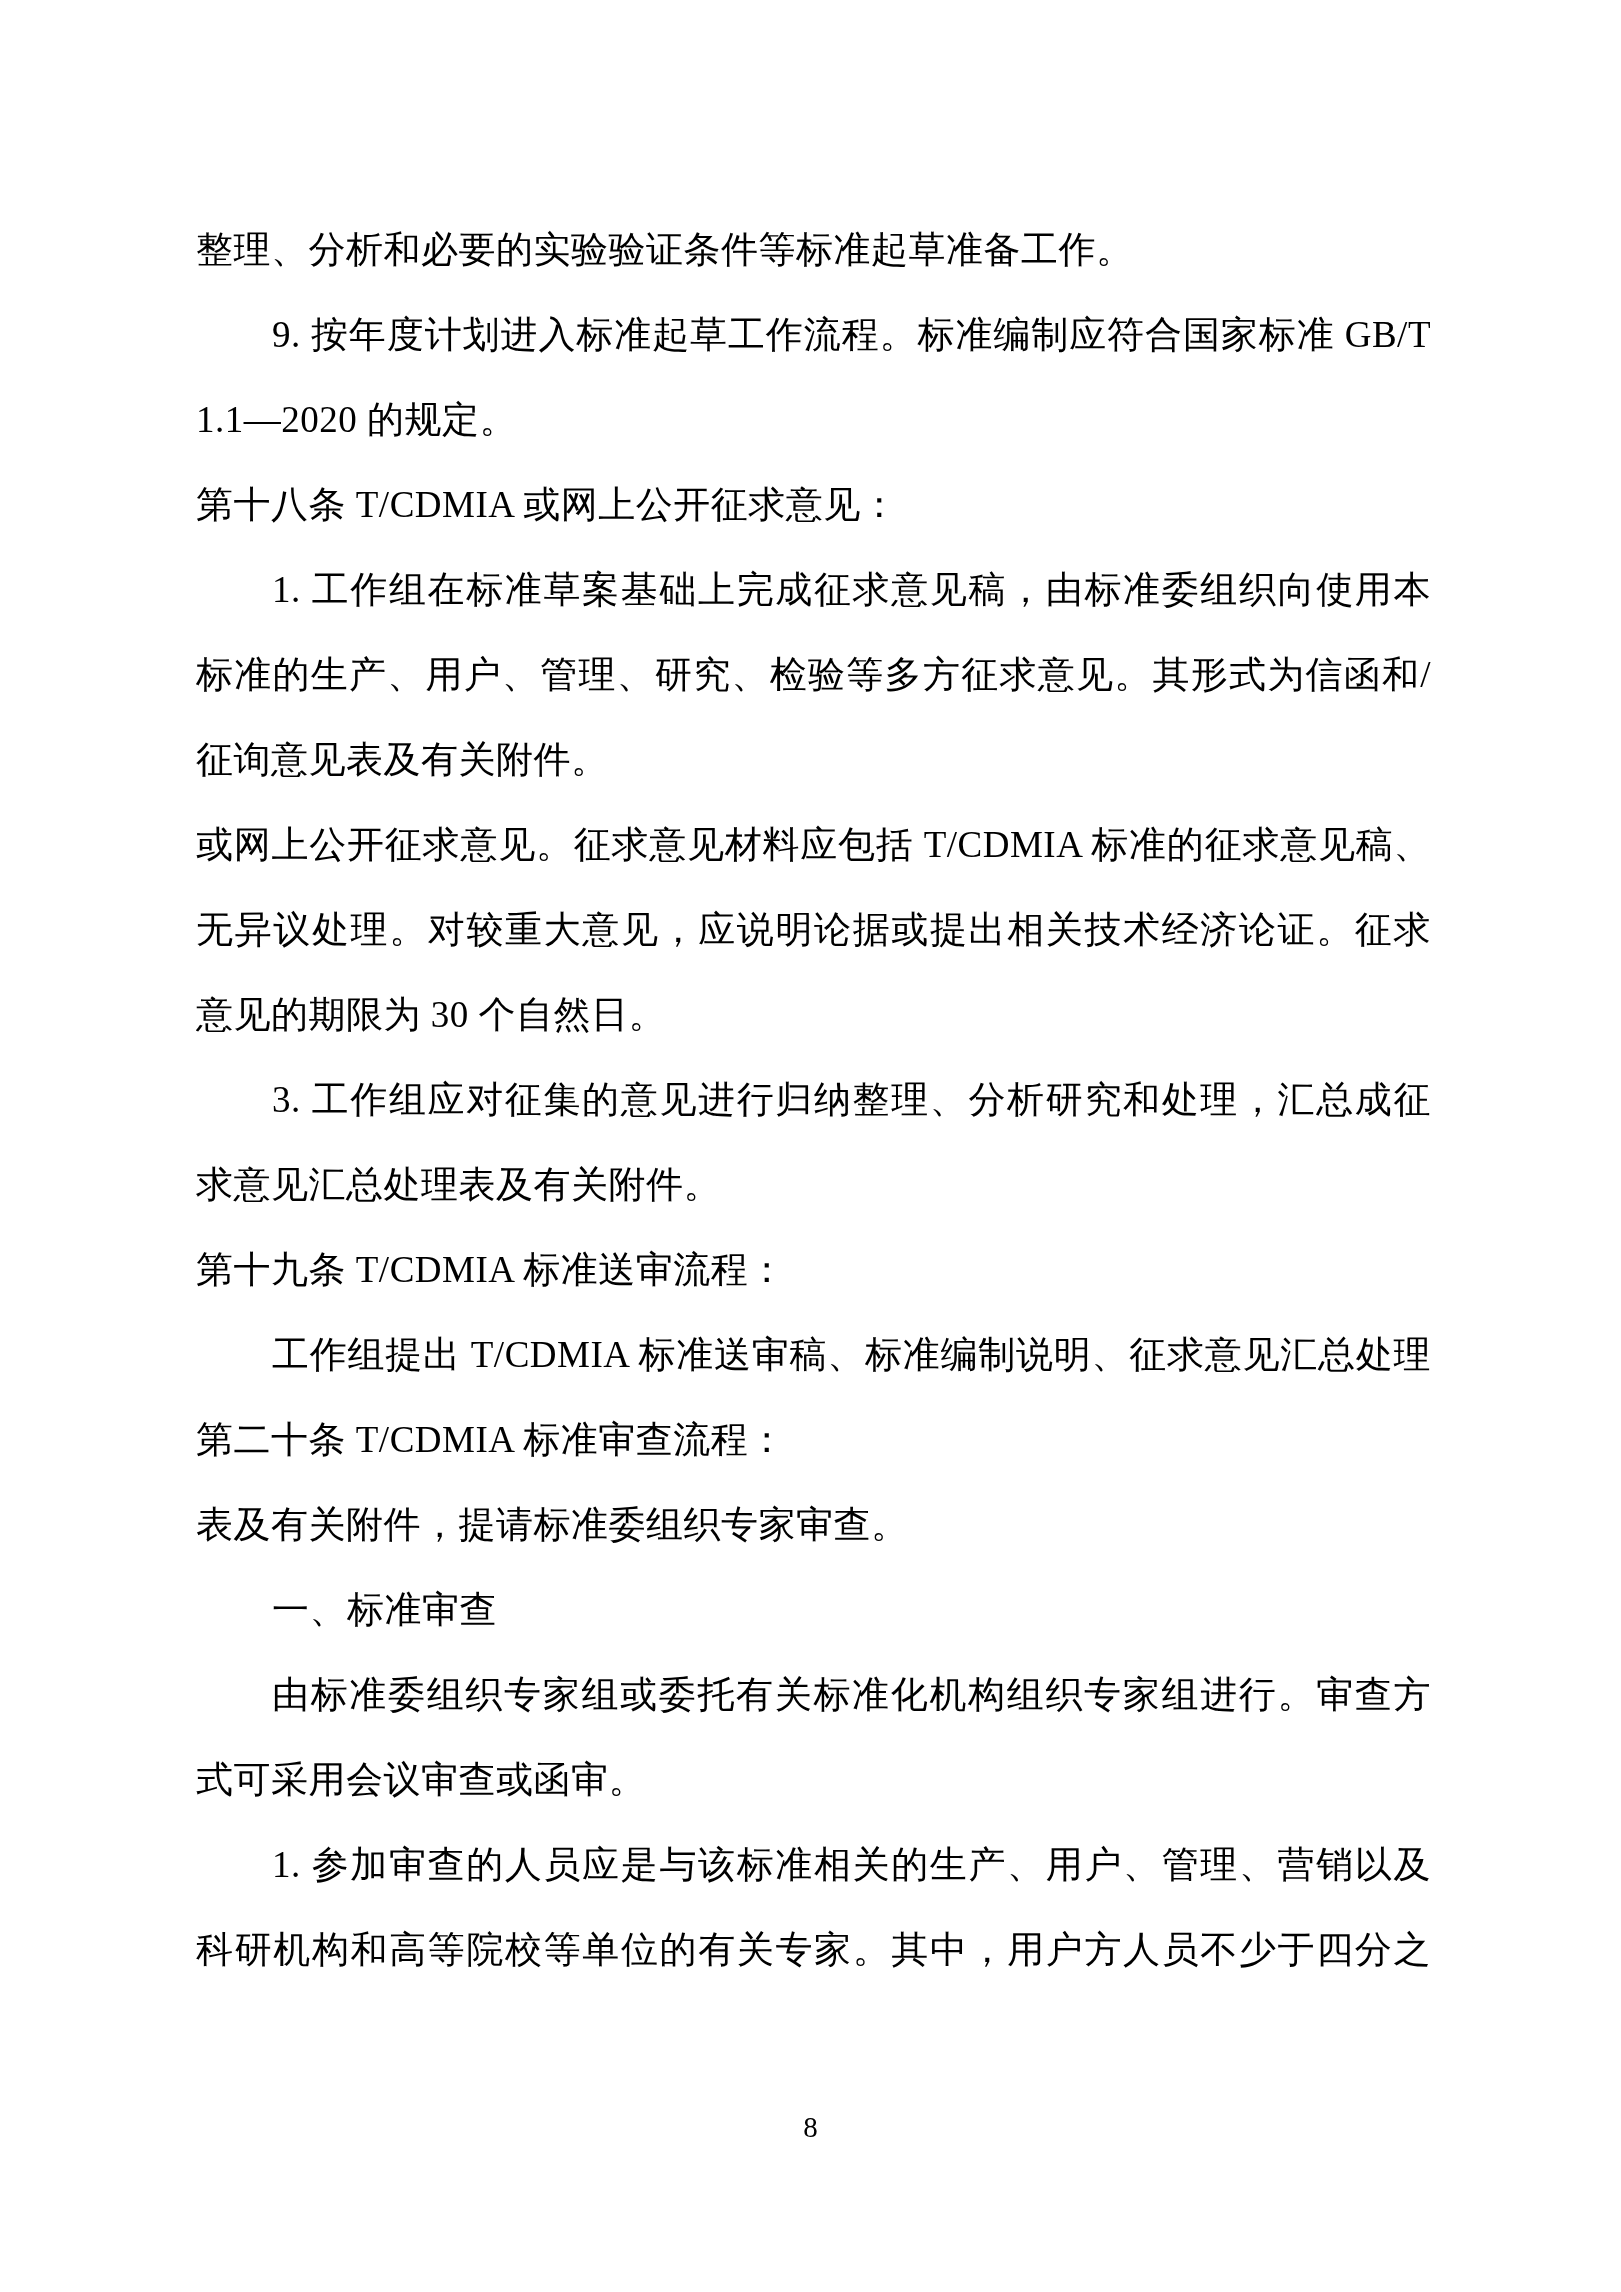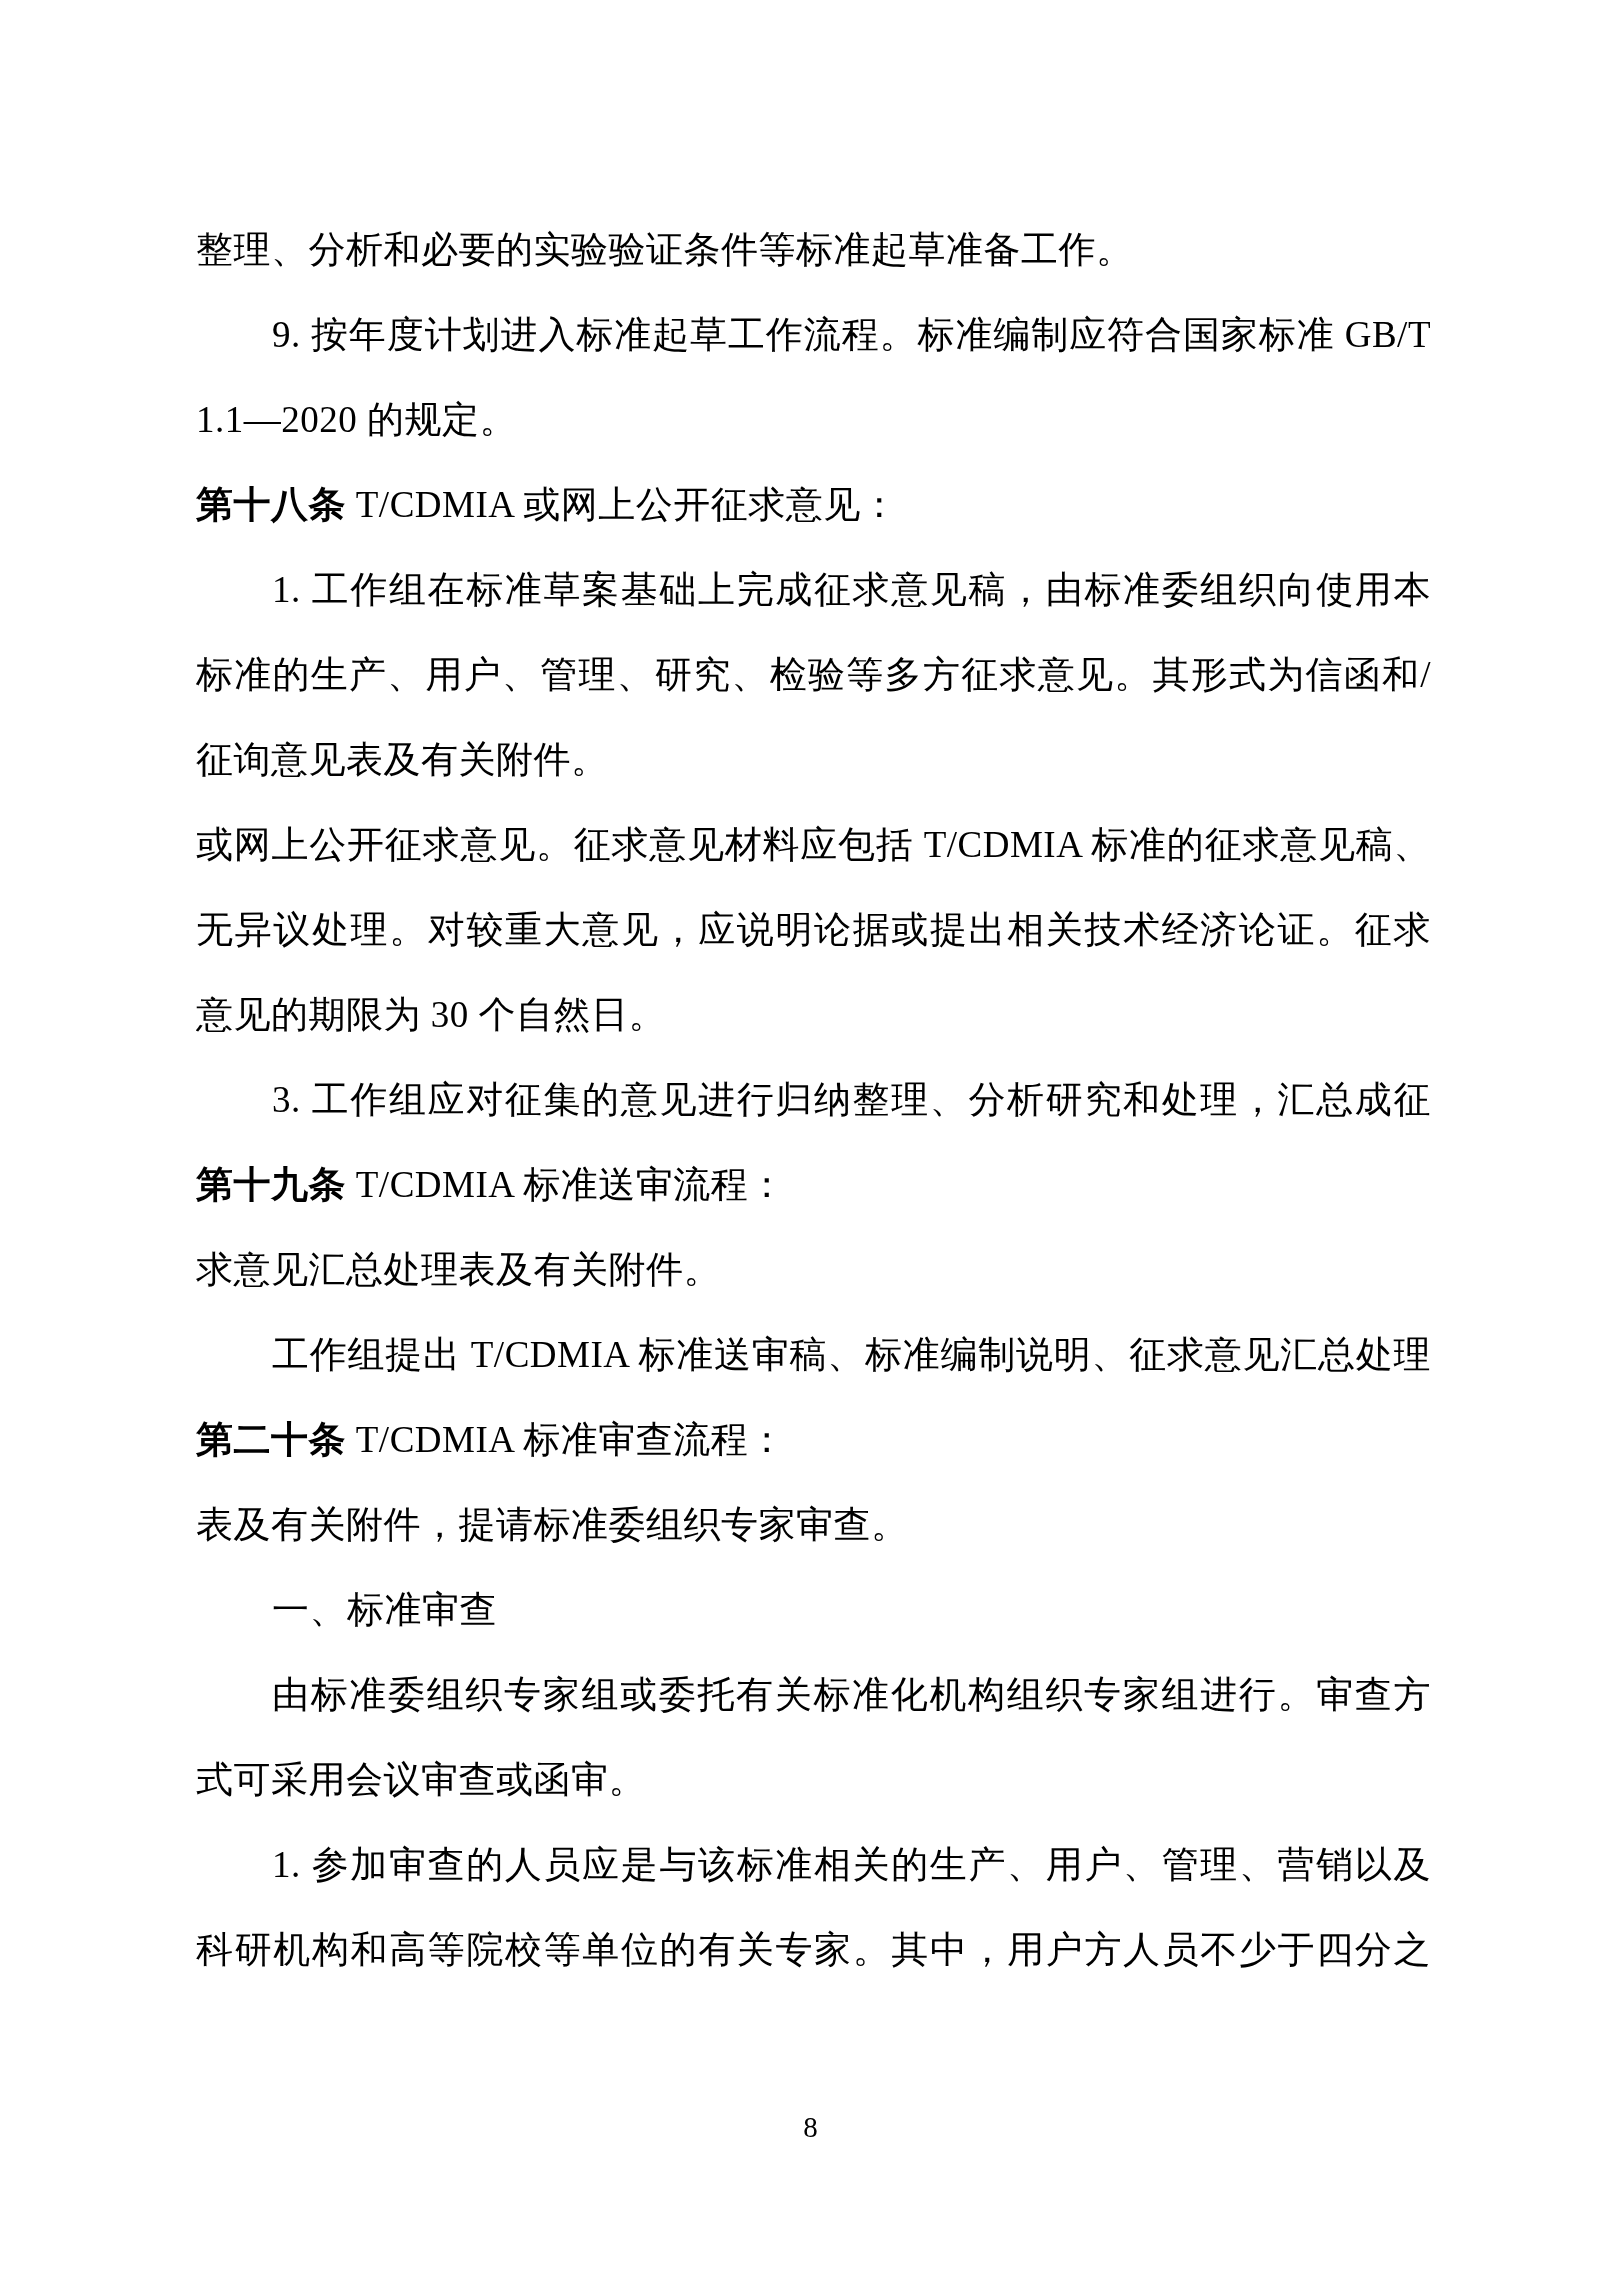"第十八条" .seg.bold { font-weight: bold -> normal }
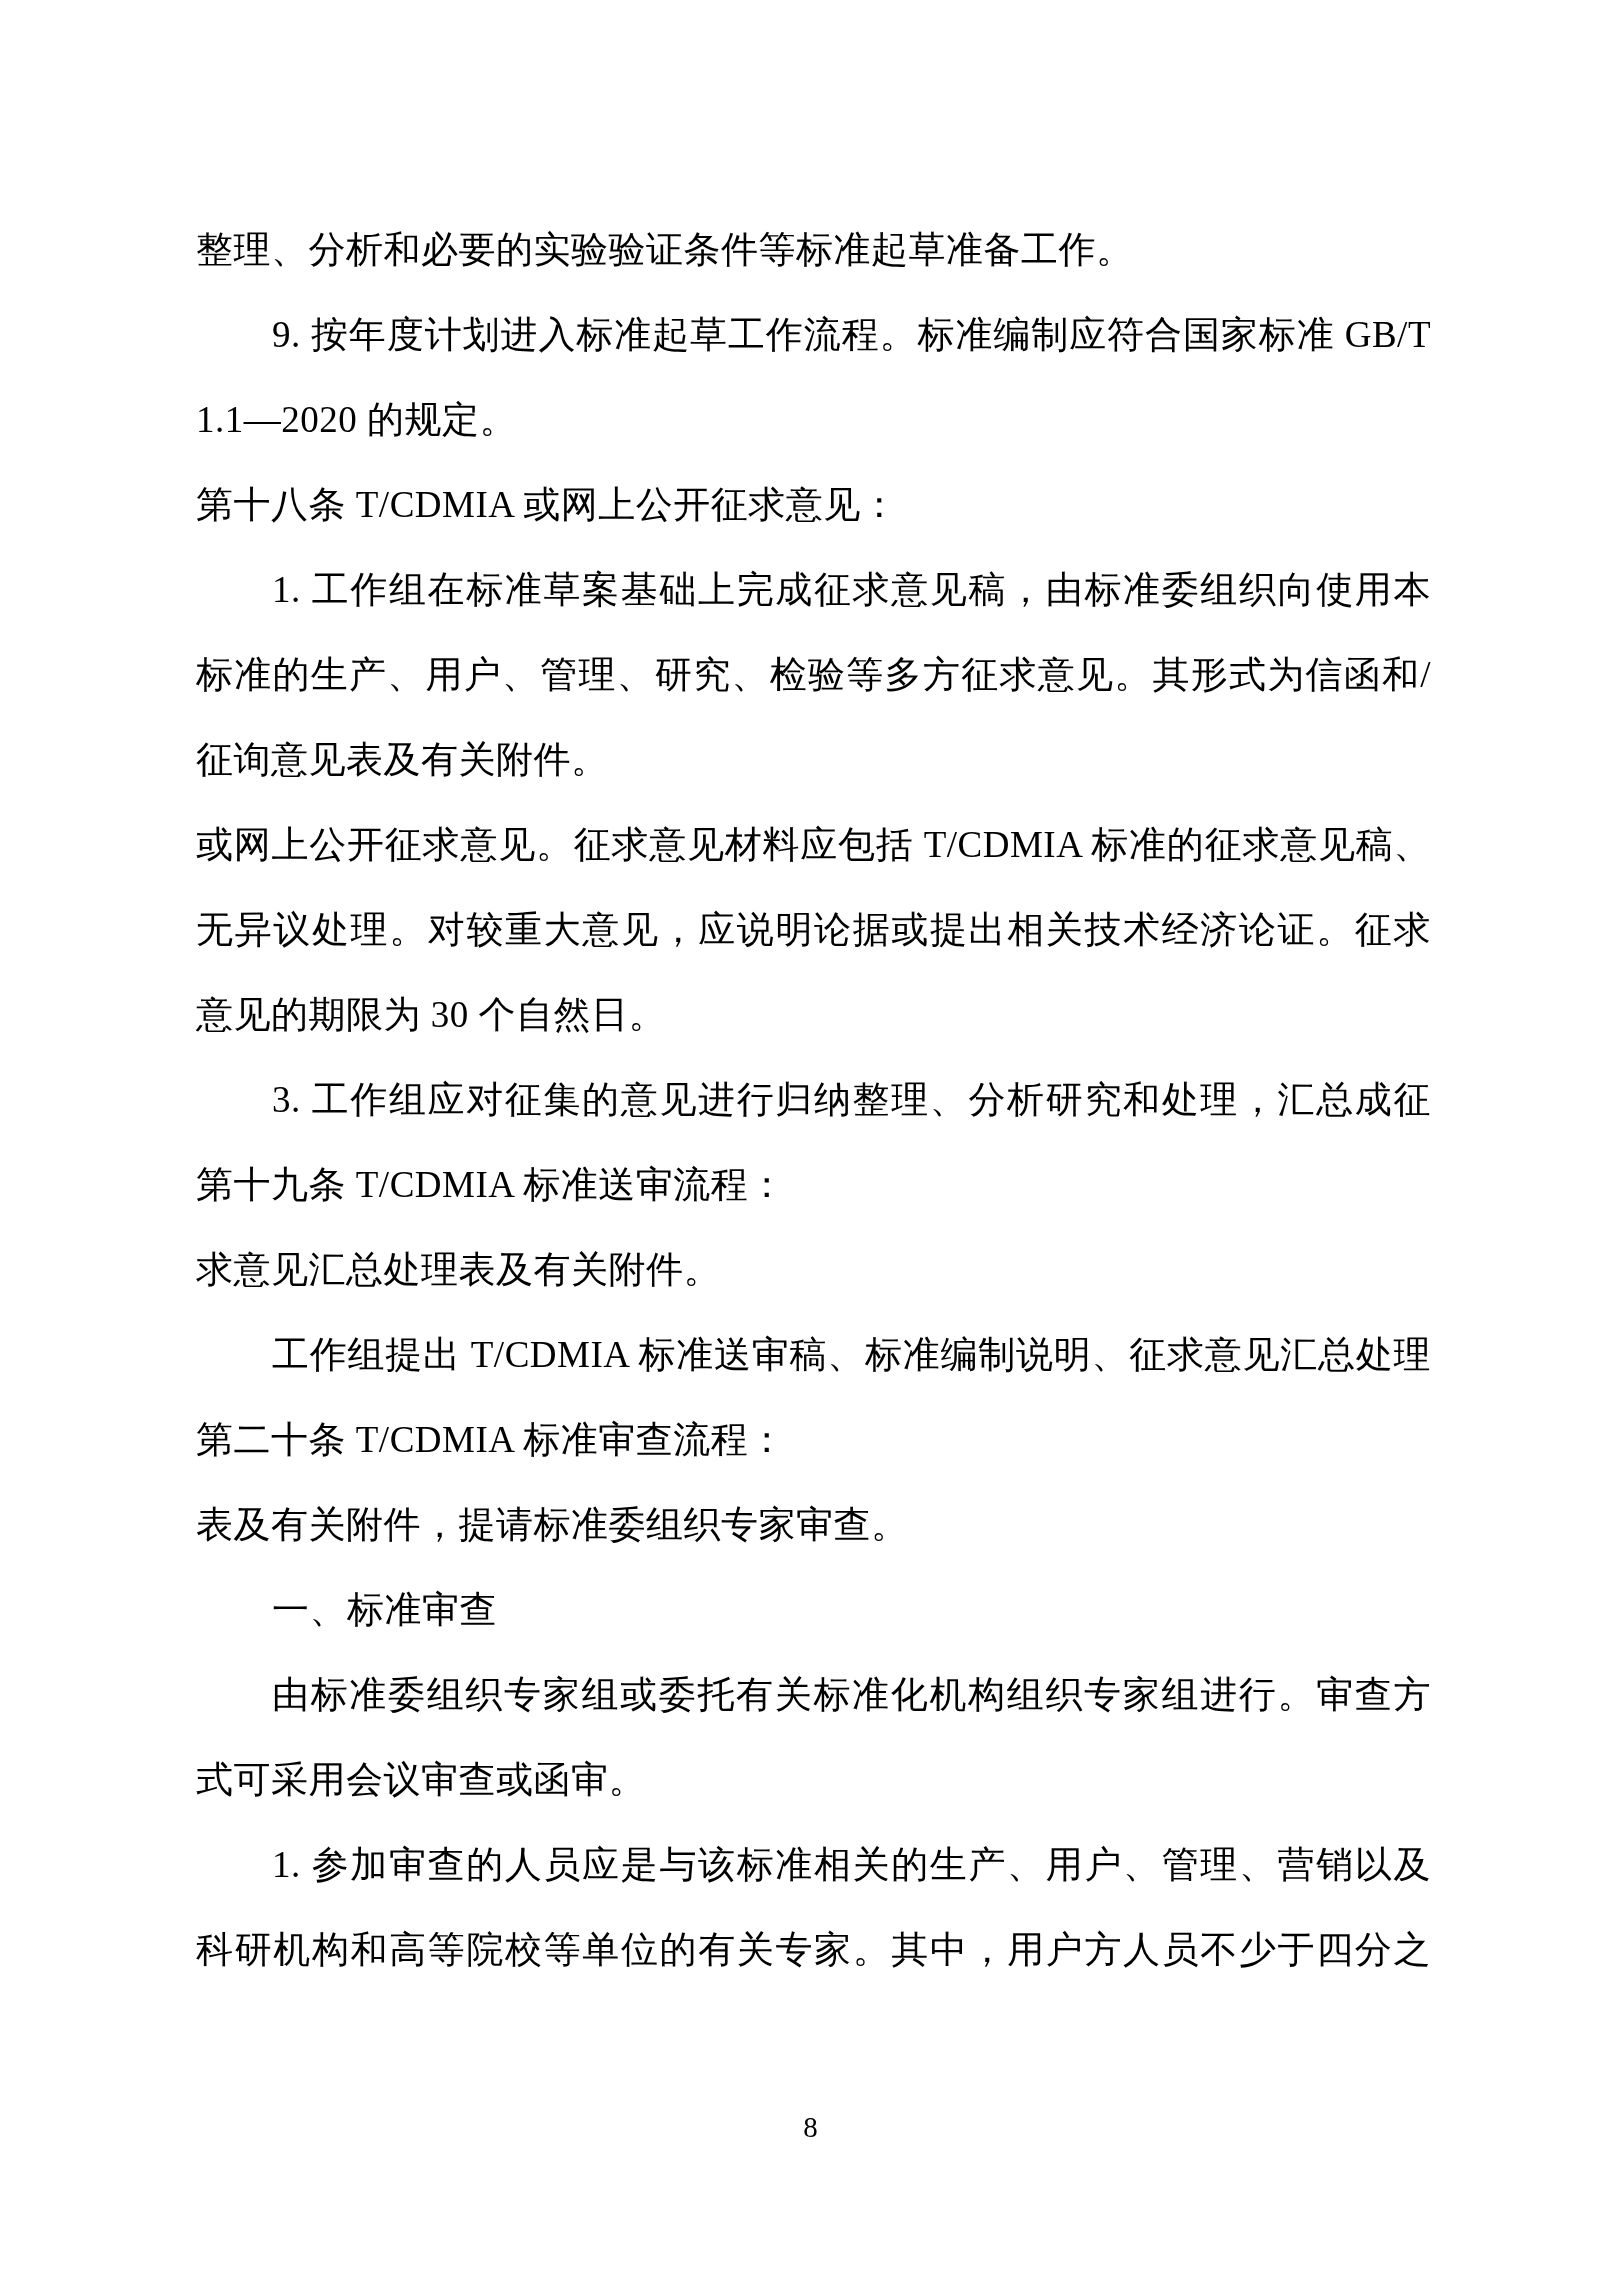"第十九条 T/CDMIA 标准送审流程：" div.line { order: before "求意见汇总处理表及有关附件。" -> after "求意见汇总处理表及有关附件。" }
